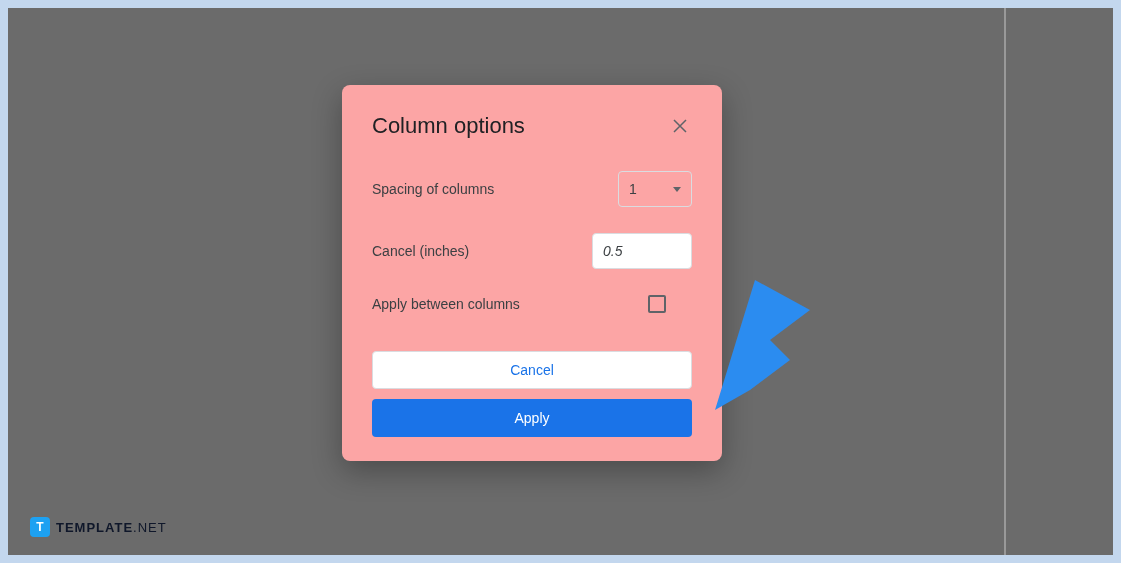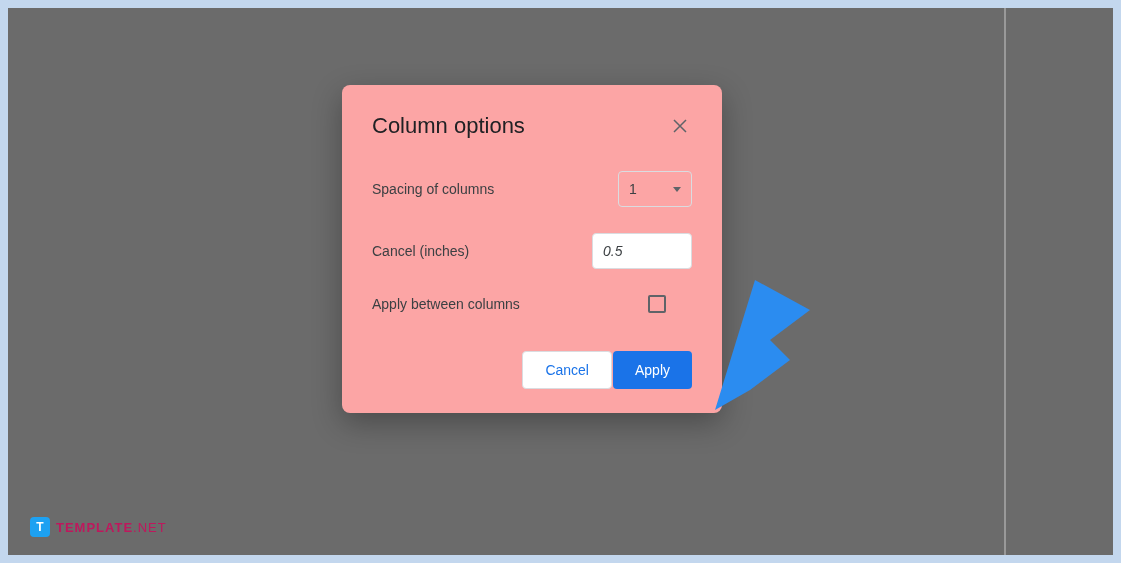"Cancel" .dialog-footer { flex-direction: none -> column; gap: 1px -> 10px }
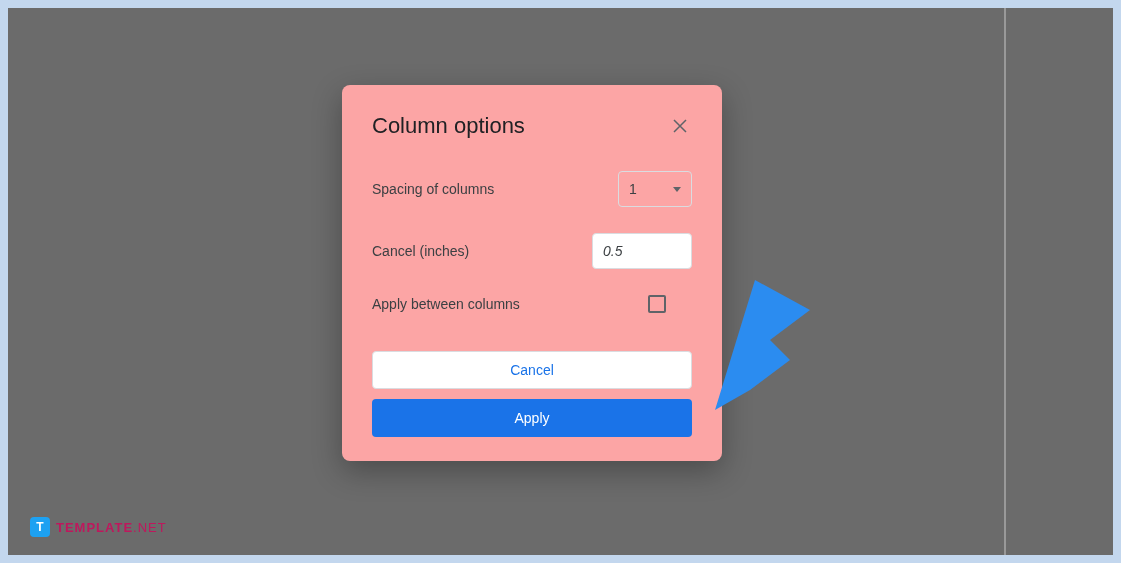"TEMPLATE.NET" .watermark-text { color: #be185d -> #0f172a }
